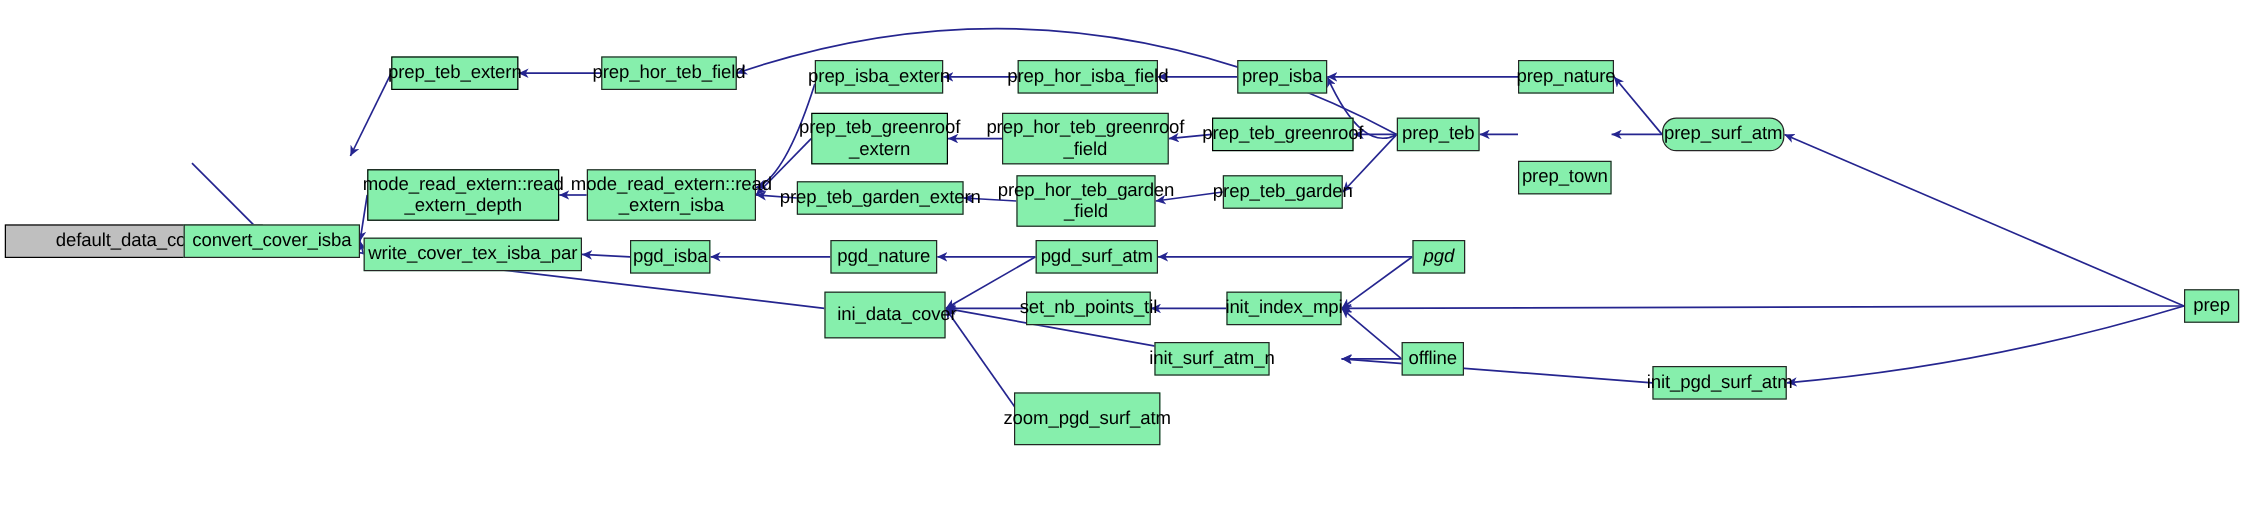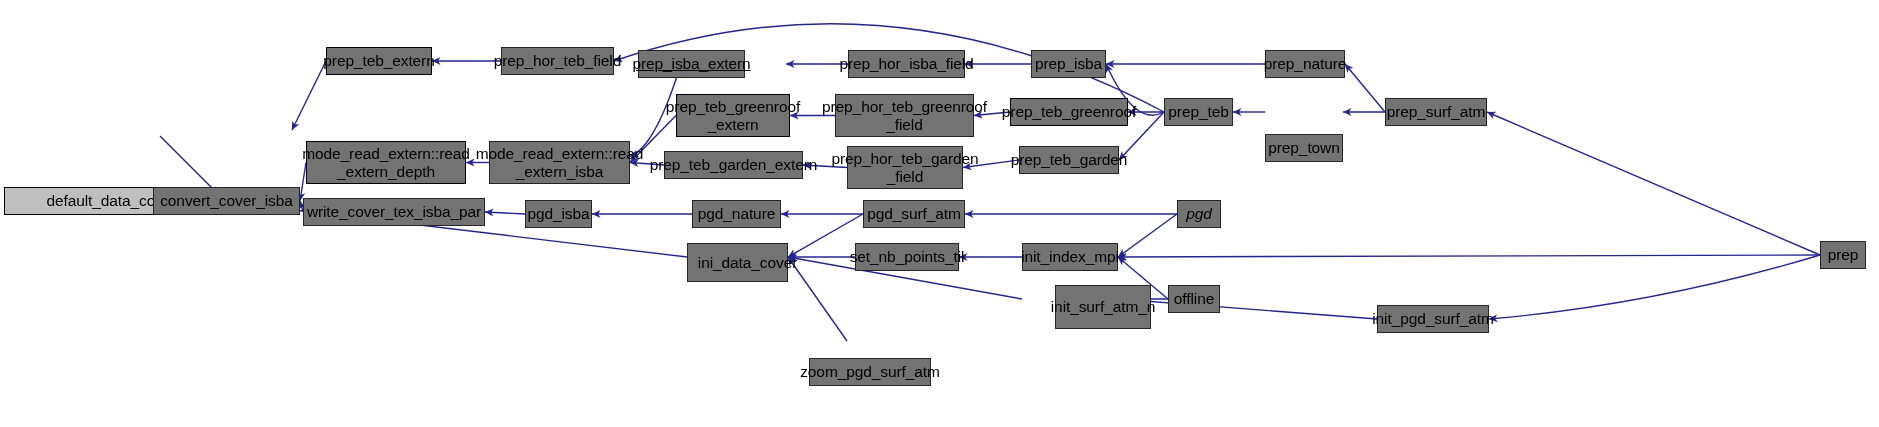"prep_teb_extern" .node { background: #737373 -> #86efac }
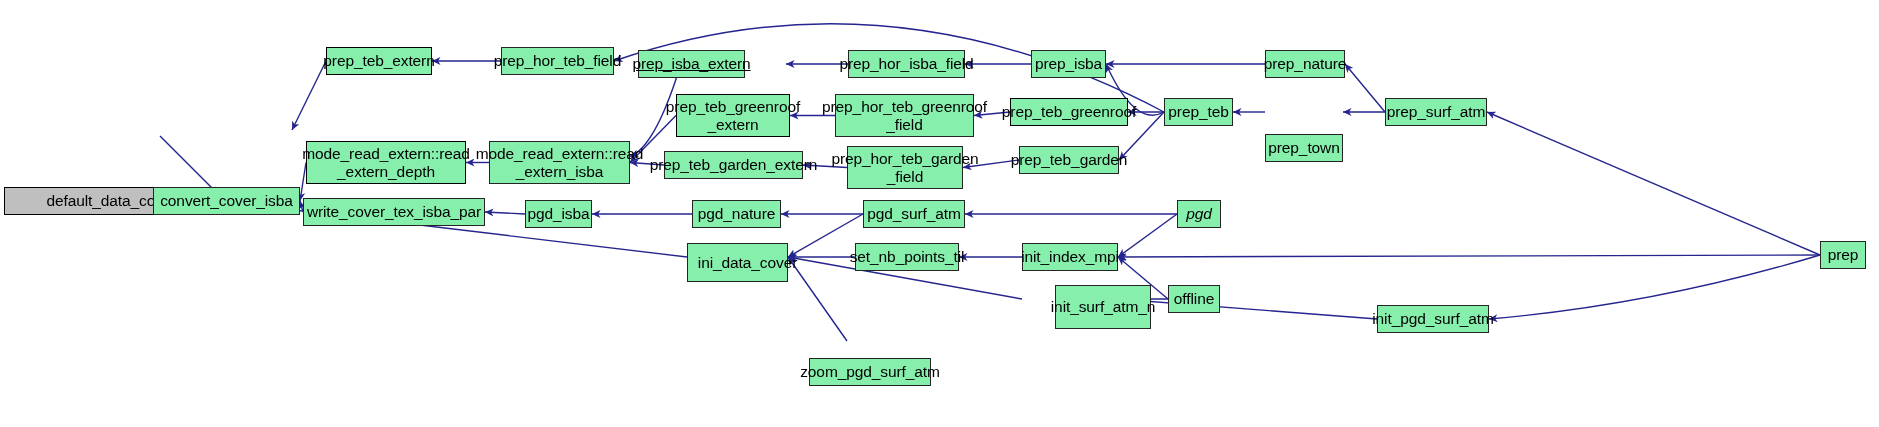"prep_isba_extern" div.node { left: 638px -> 679px; text-decoration: underline -> none }
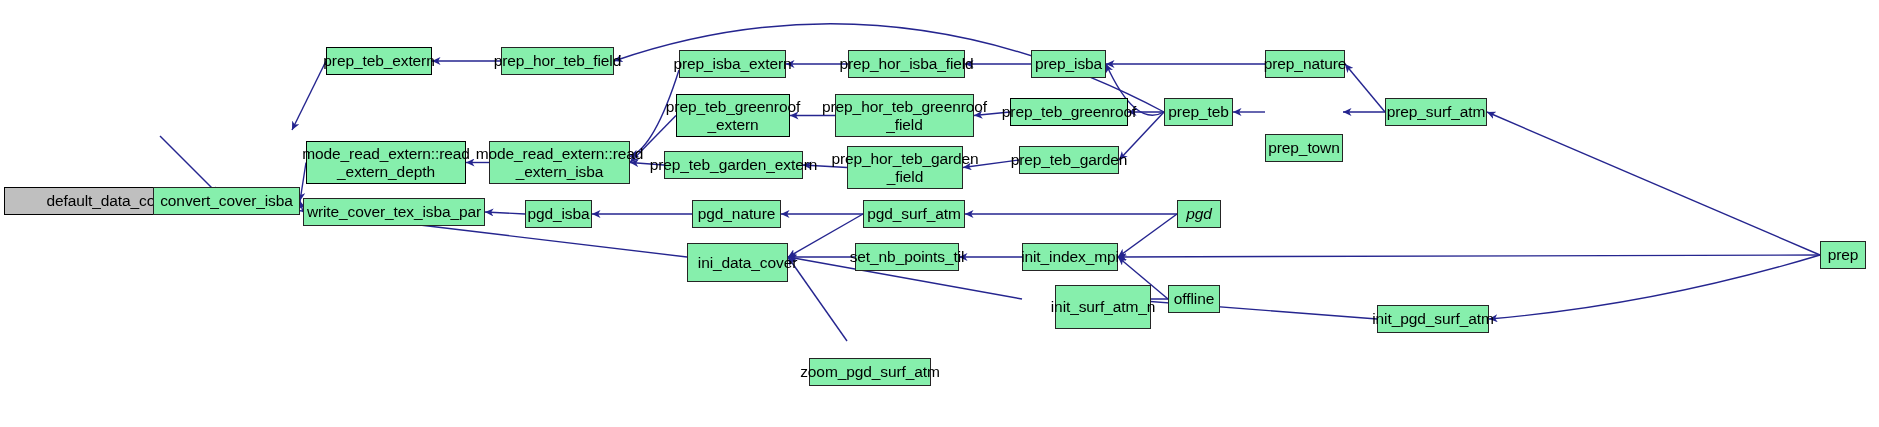"prep_surf_atm" div.node { border-radius: none -> 12px }
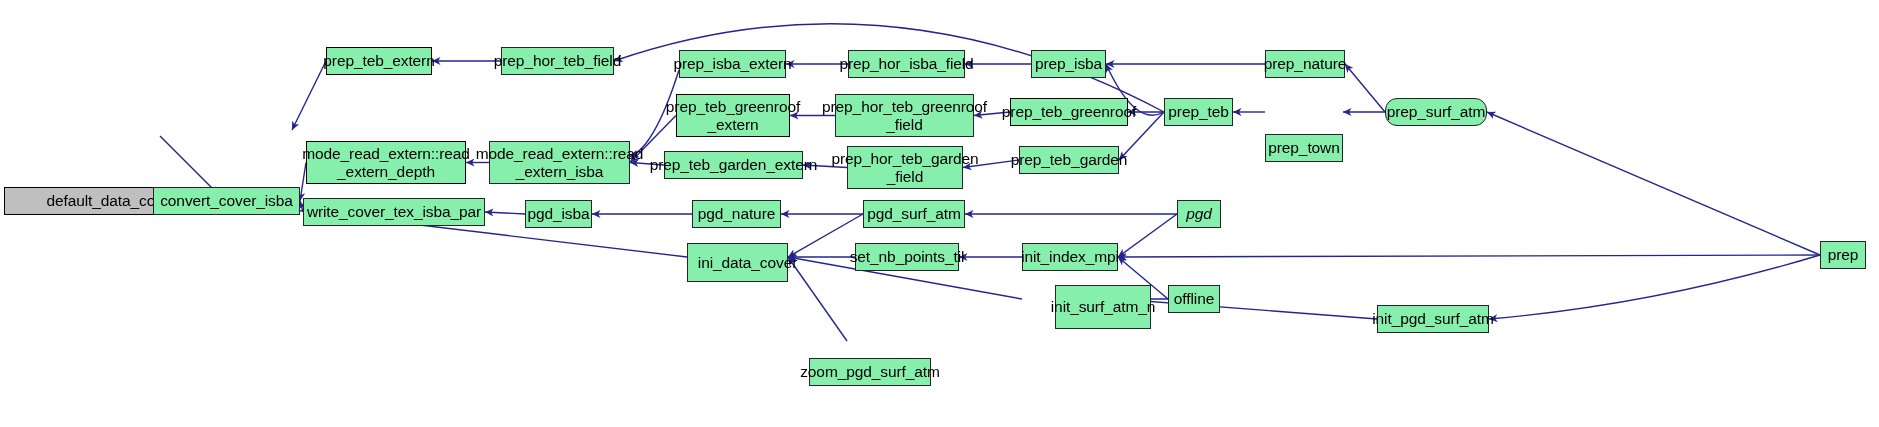"init_surf_atm_n" div.node { height: 44px -> 28px; left: 1055px -> 962px }
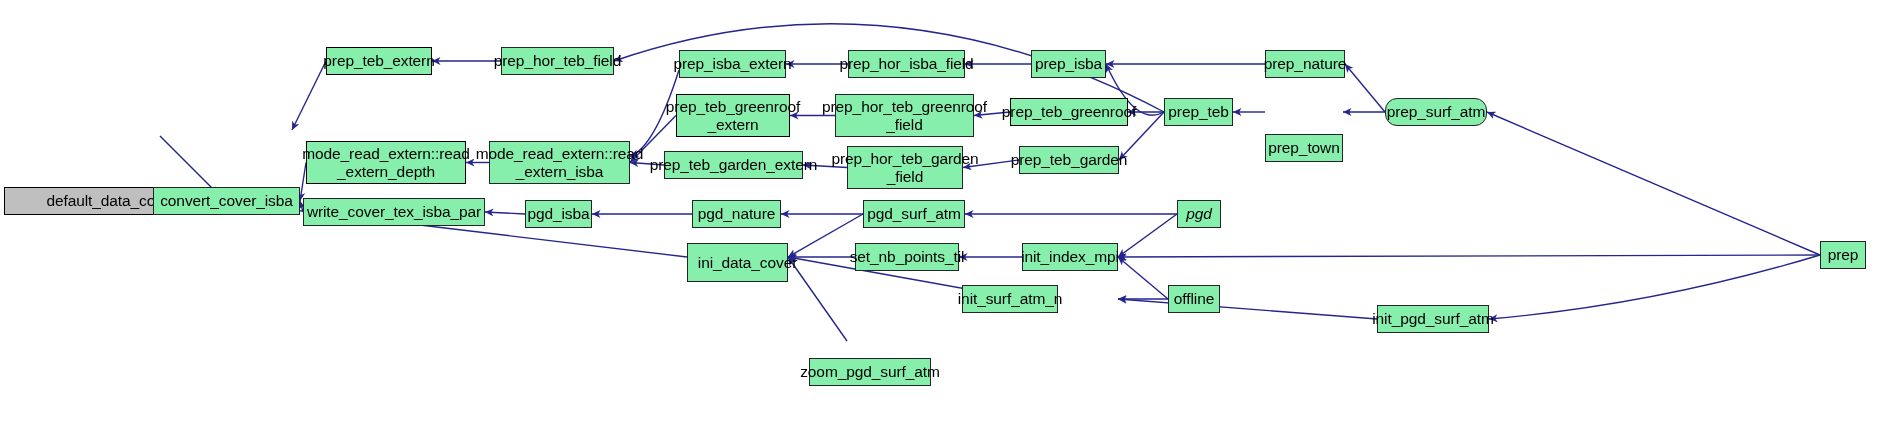"zoom_pgd_surf_atm" div.node { height: 28px -> 44px; left: 809px -> 845px; margin-top: 31px -> none }
